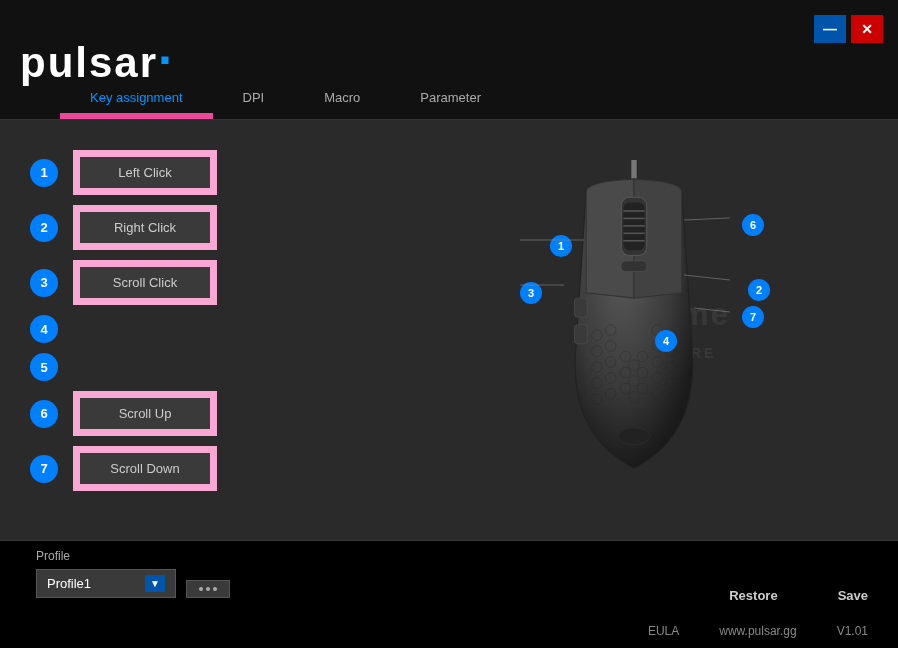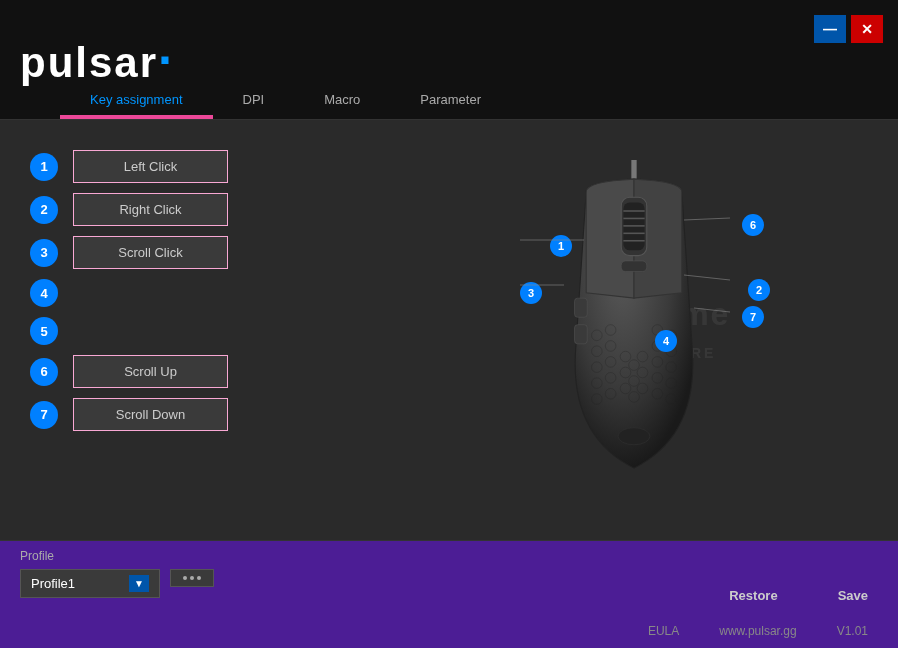"Key assignment" .nav-tab.active { border-bottom: 4px solid #ec4899 -> 6px solid #ec4899 }
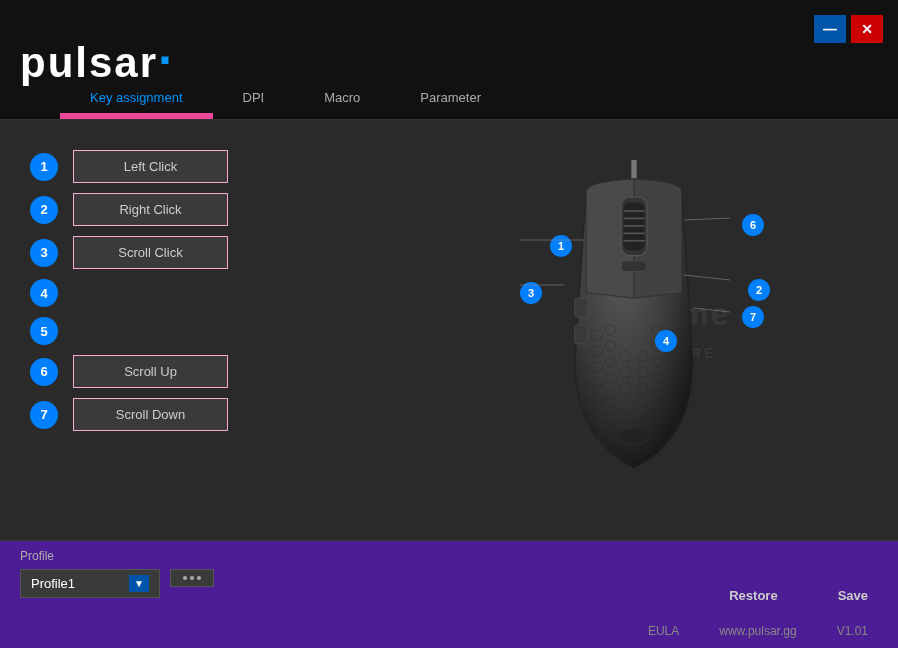"Left Click" .key-btn { border: 1px solid #f9a8d4 -> 7px solid #f9a8d4; width: 155px -> 144px }
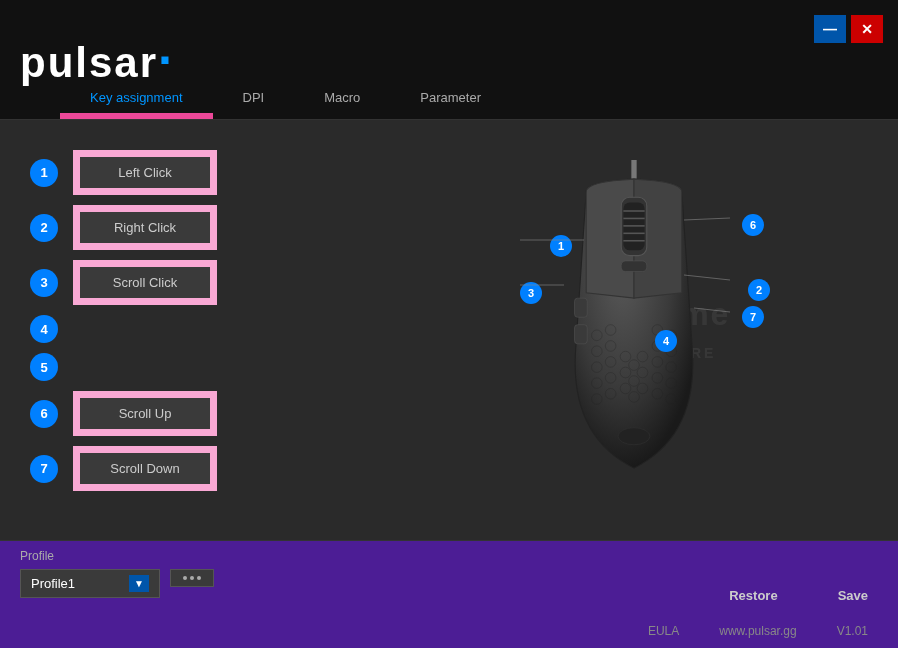"Profile" .bottom-panel { background: #4c1d95 -> #000000; padding: 8px 20px -> 8px 36px }
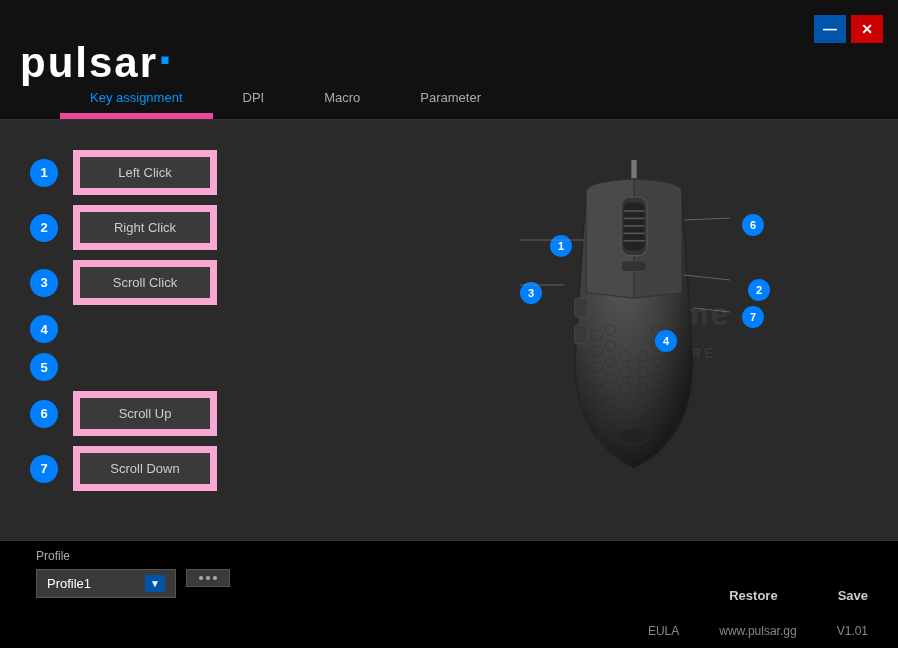"Profile1" .profile-row { align-items: flex-start -> flex-end }
